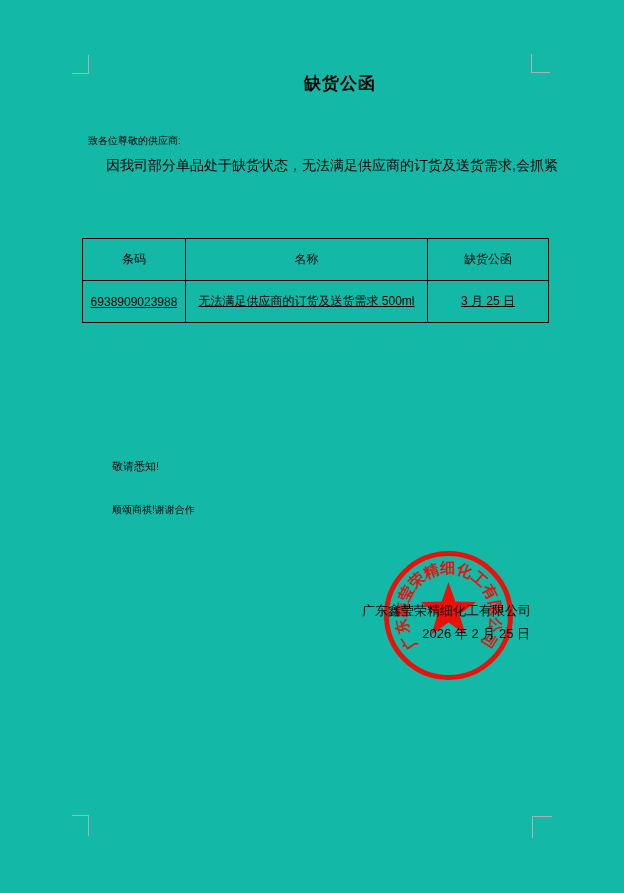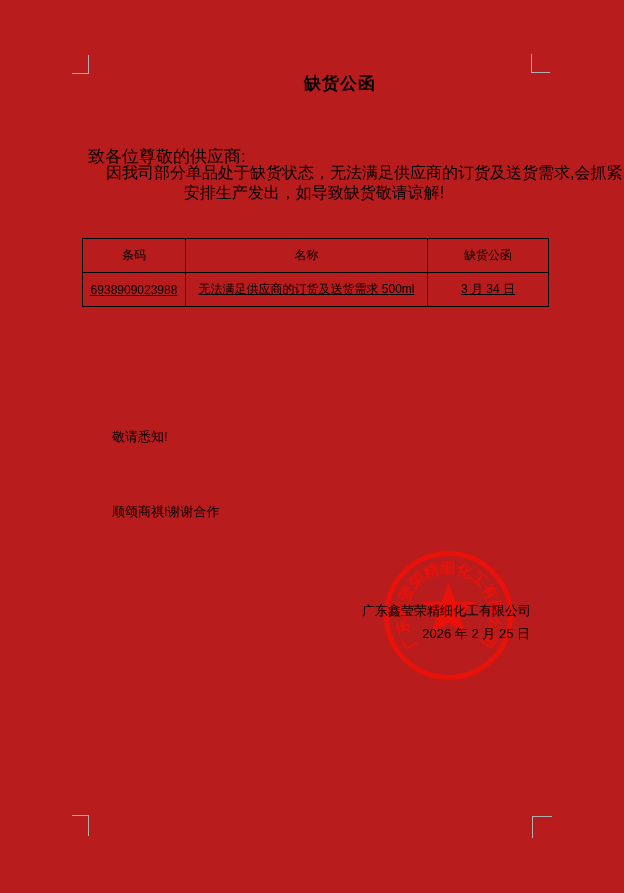"缺货公函" .page { background: #b91c1c -> #14b8a6 }
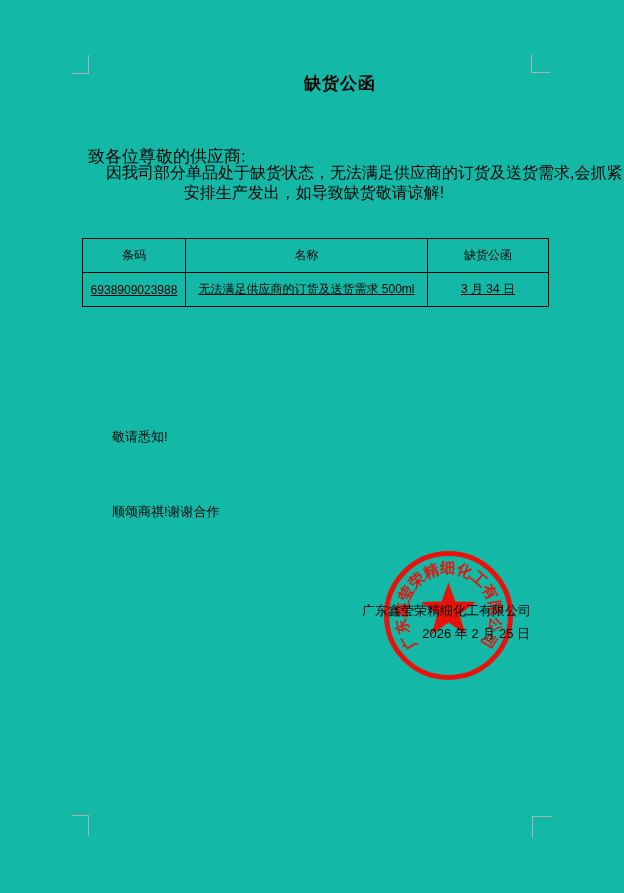"致各位尊敬的供应商:" .salutation { font-size: 17px -> 10px; top: 148px -> 132px }
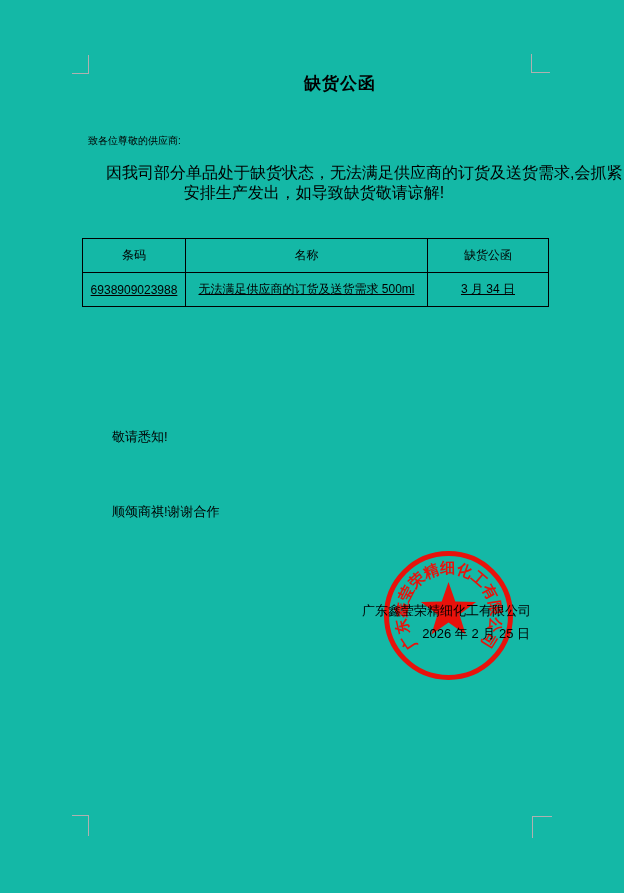"因我司部分单品处于缺货状态，无法满足供应商的订货及送货需求,会抓紧" .para { font-size: 16px -> 14px; text-align: center -> none; top: 163px -> 155px }
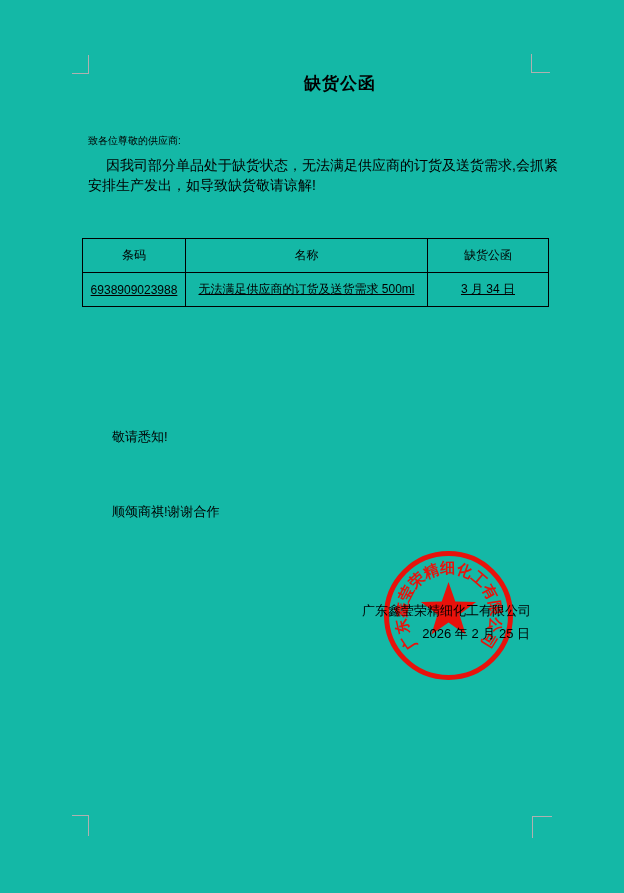"安排生产发出，如导致缺货敬请谅解!" div.line { html: <div>安排生产发出，如导致缺货敬请谅解!</div> -> none }
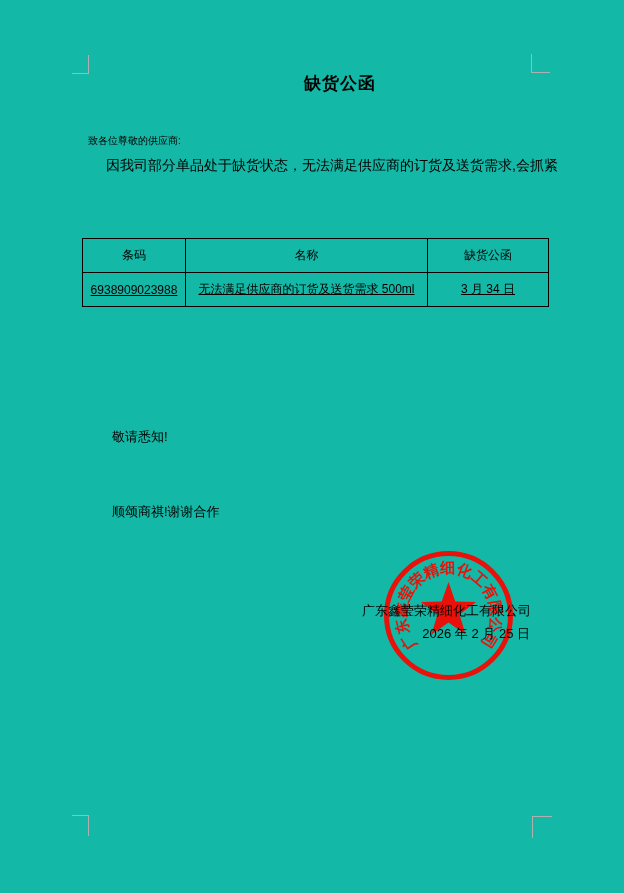"条码" table.shortage th,table.shortage td { padding: 0 2px -> 12px 2px }
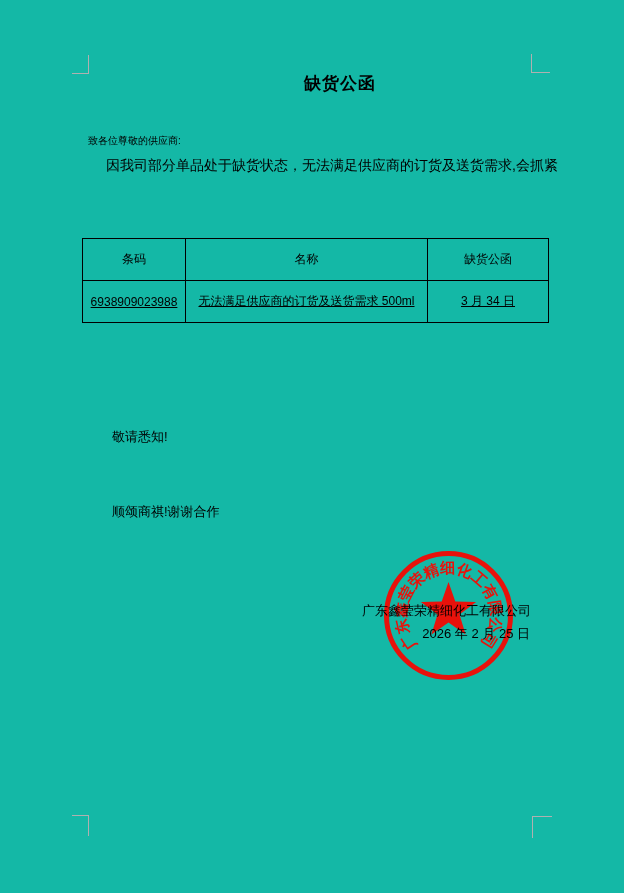"3 月 34 日" td { text: 34 -> 25 }
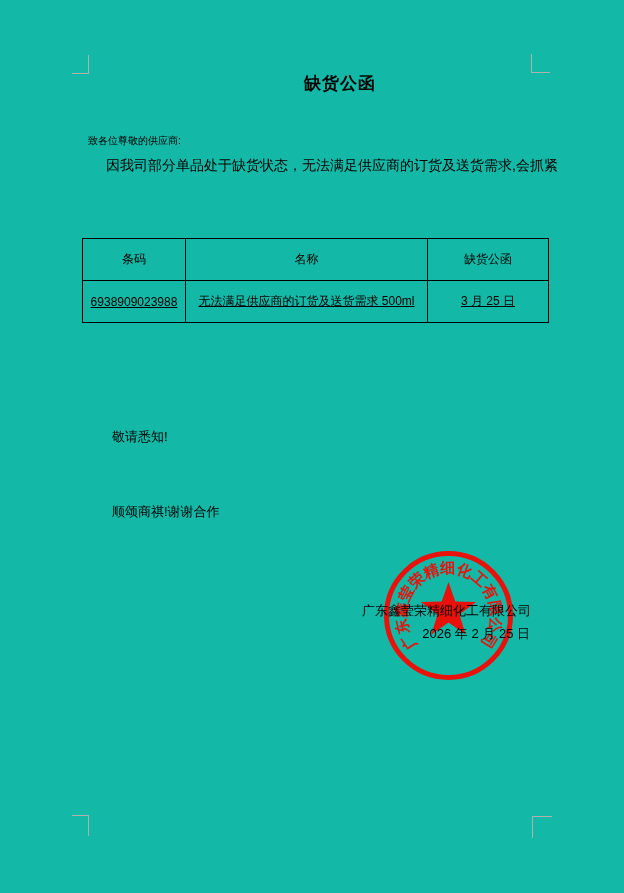"敬请悉知!" .notice { font-size: 13px -> 11px; top: 428px -> 459px }
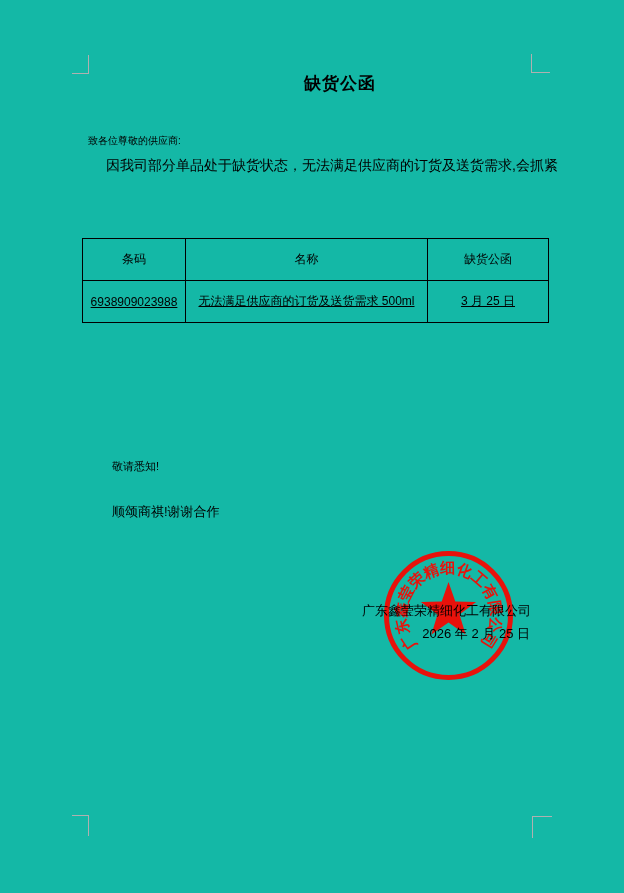"顺颂商祺!谢谢合作" .closing { font-size: 13px -> 10px }
